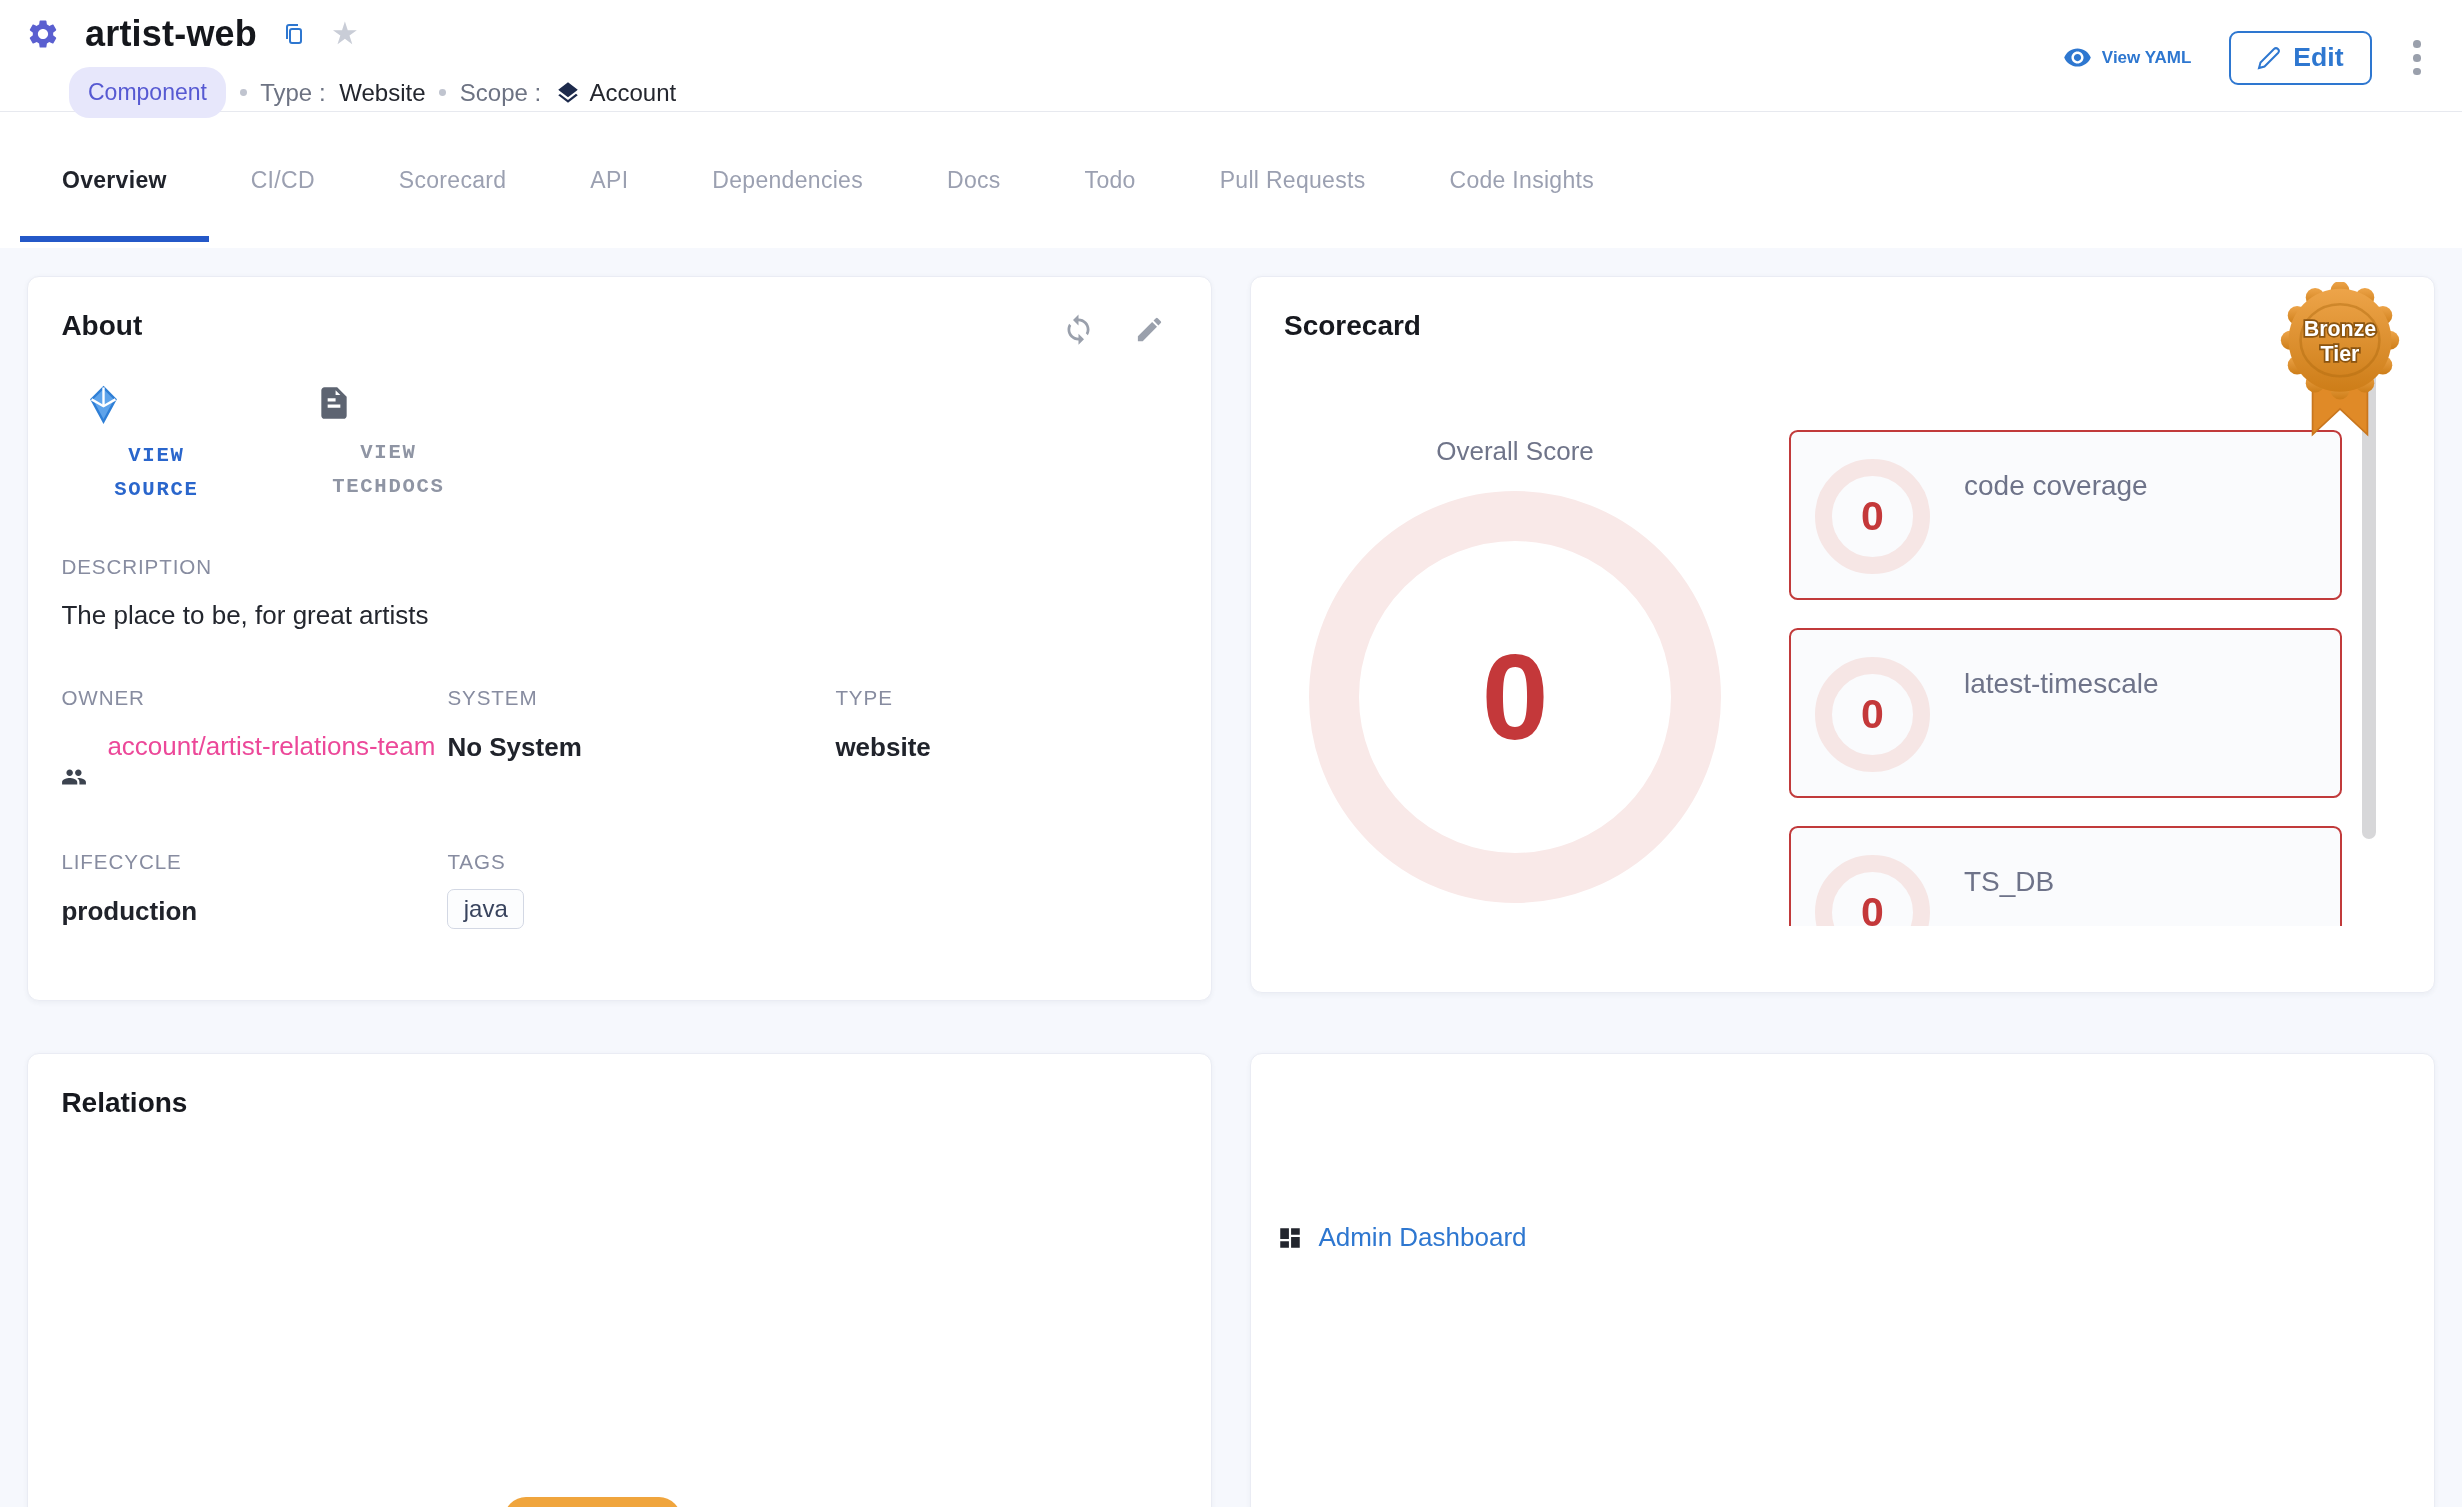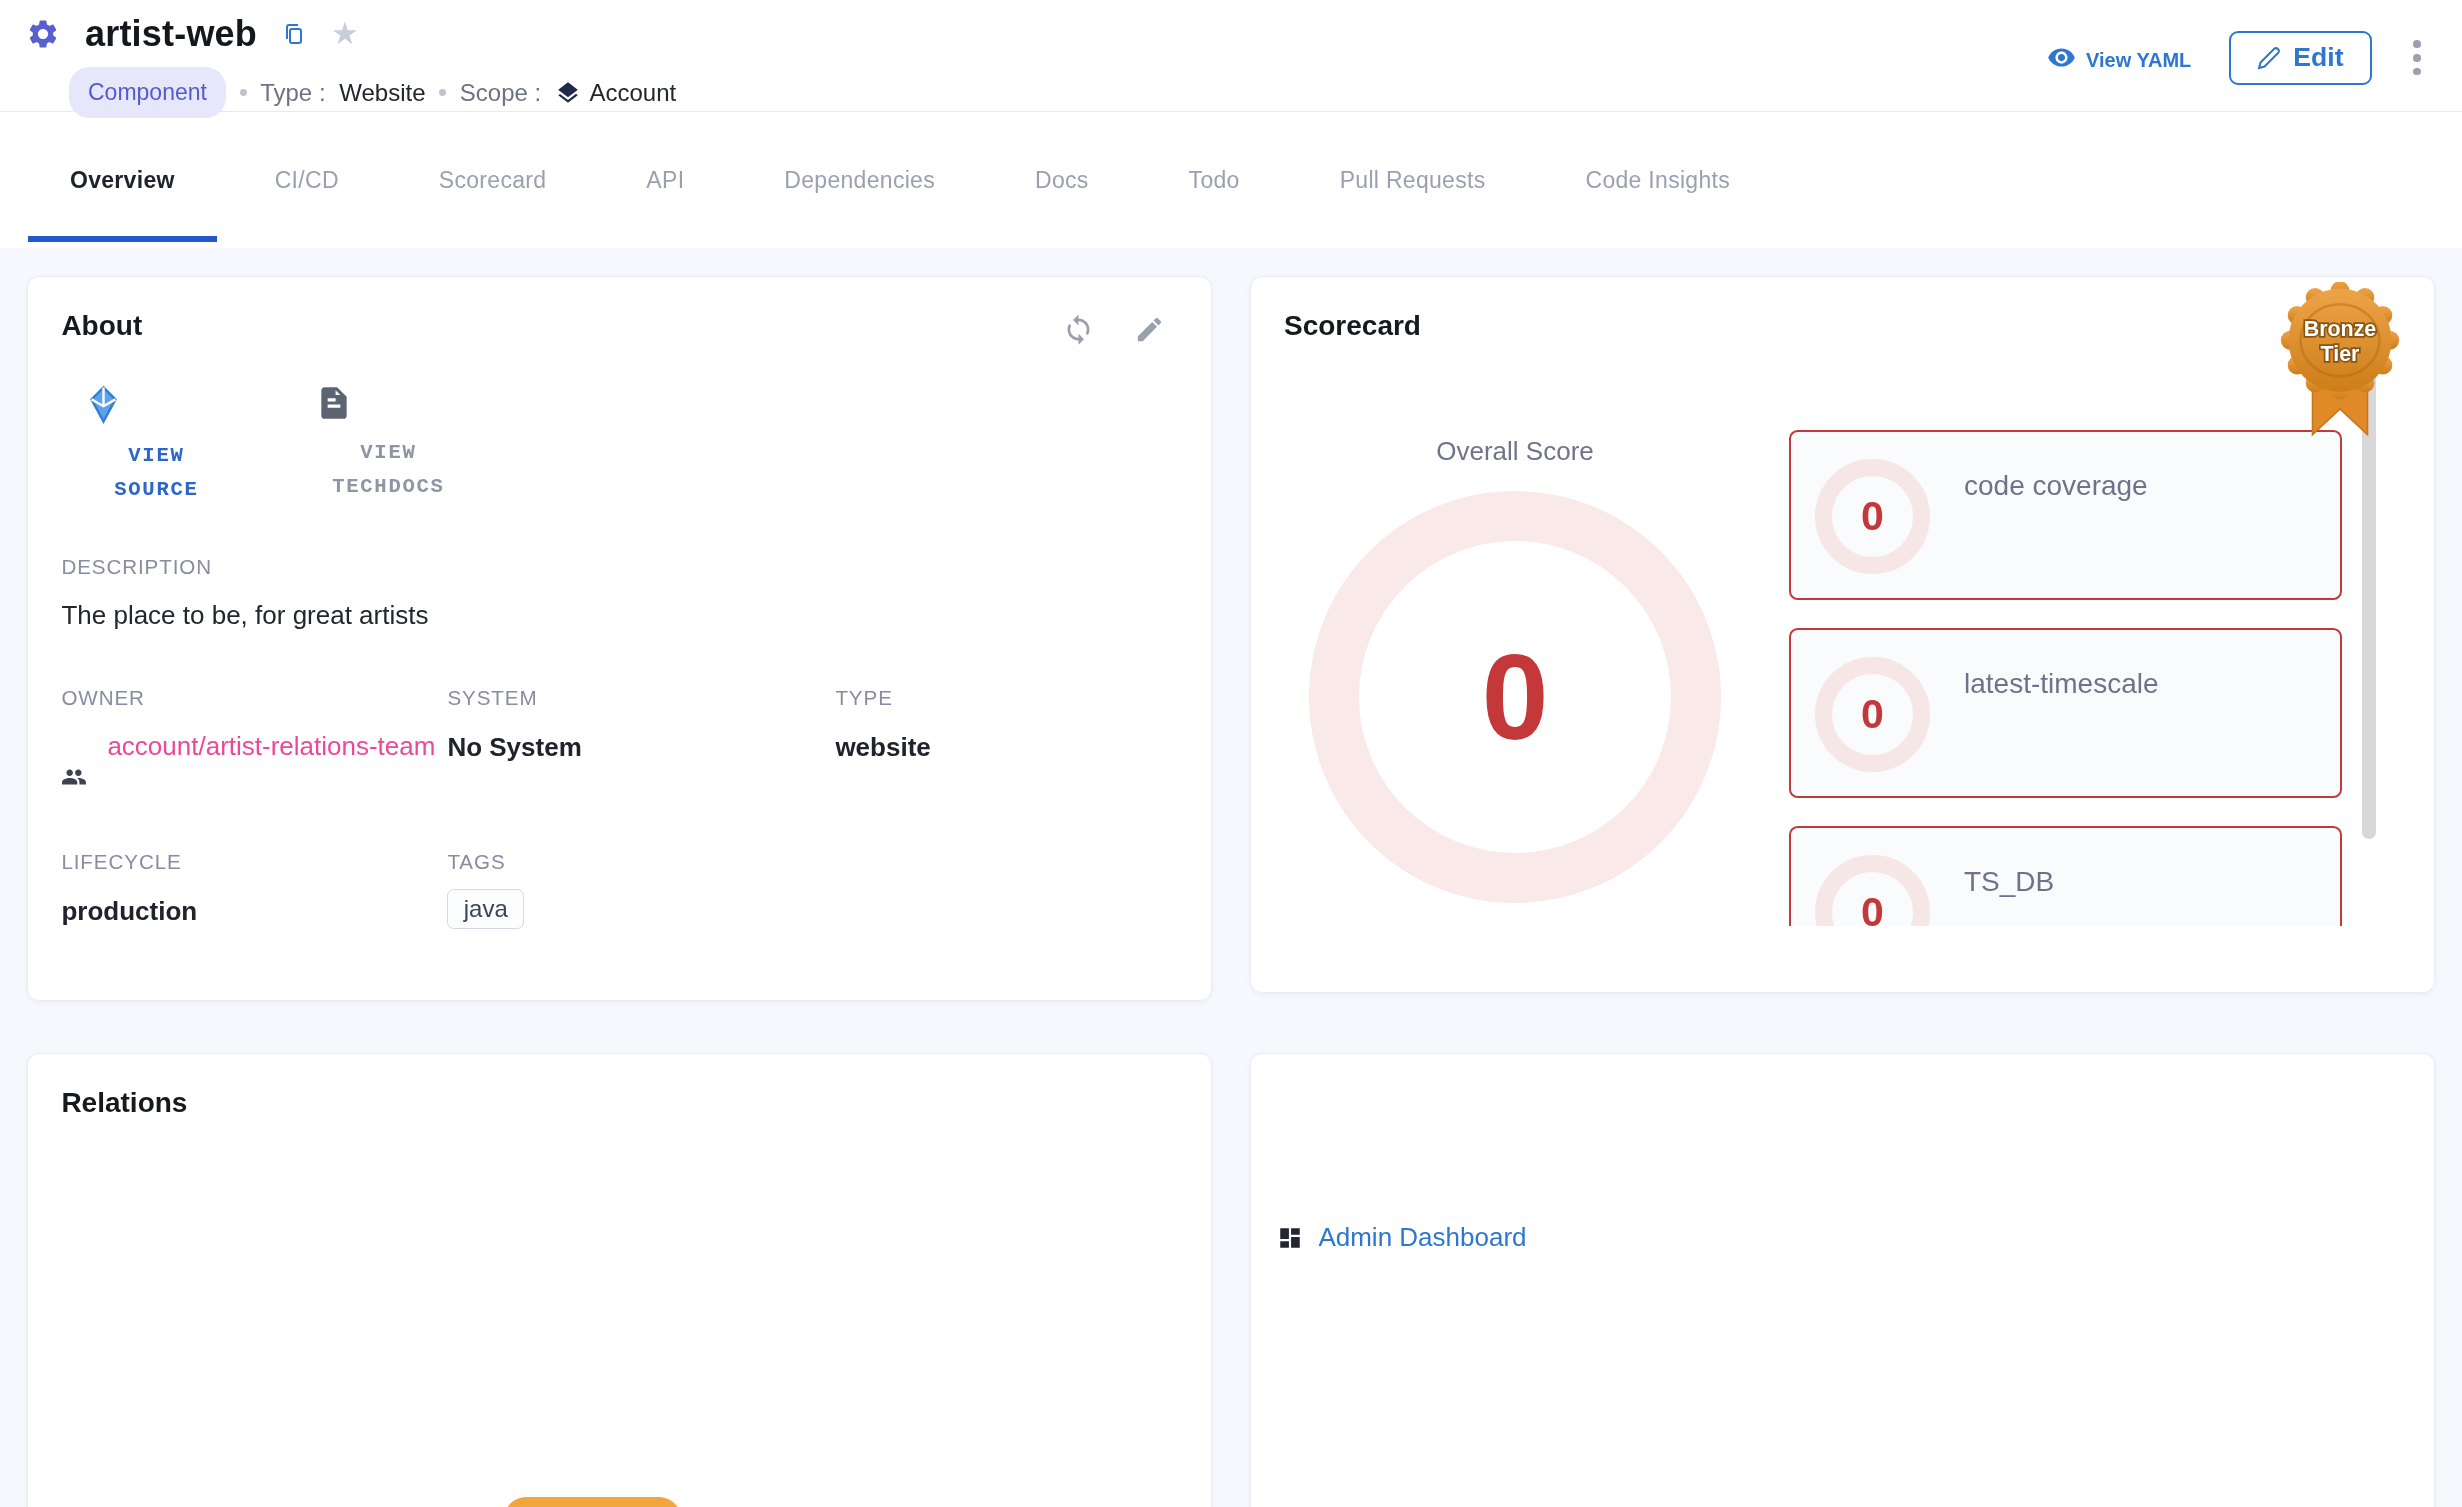"View YAML" .view-yaml { align-items: flex-end -> center; font-size: 20px -> 17px }
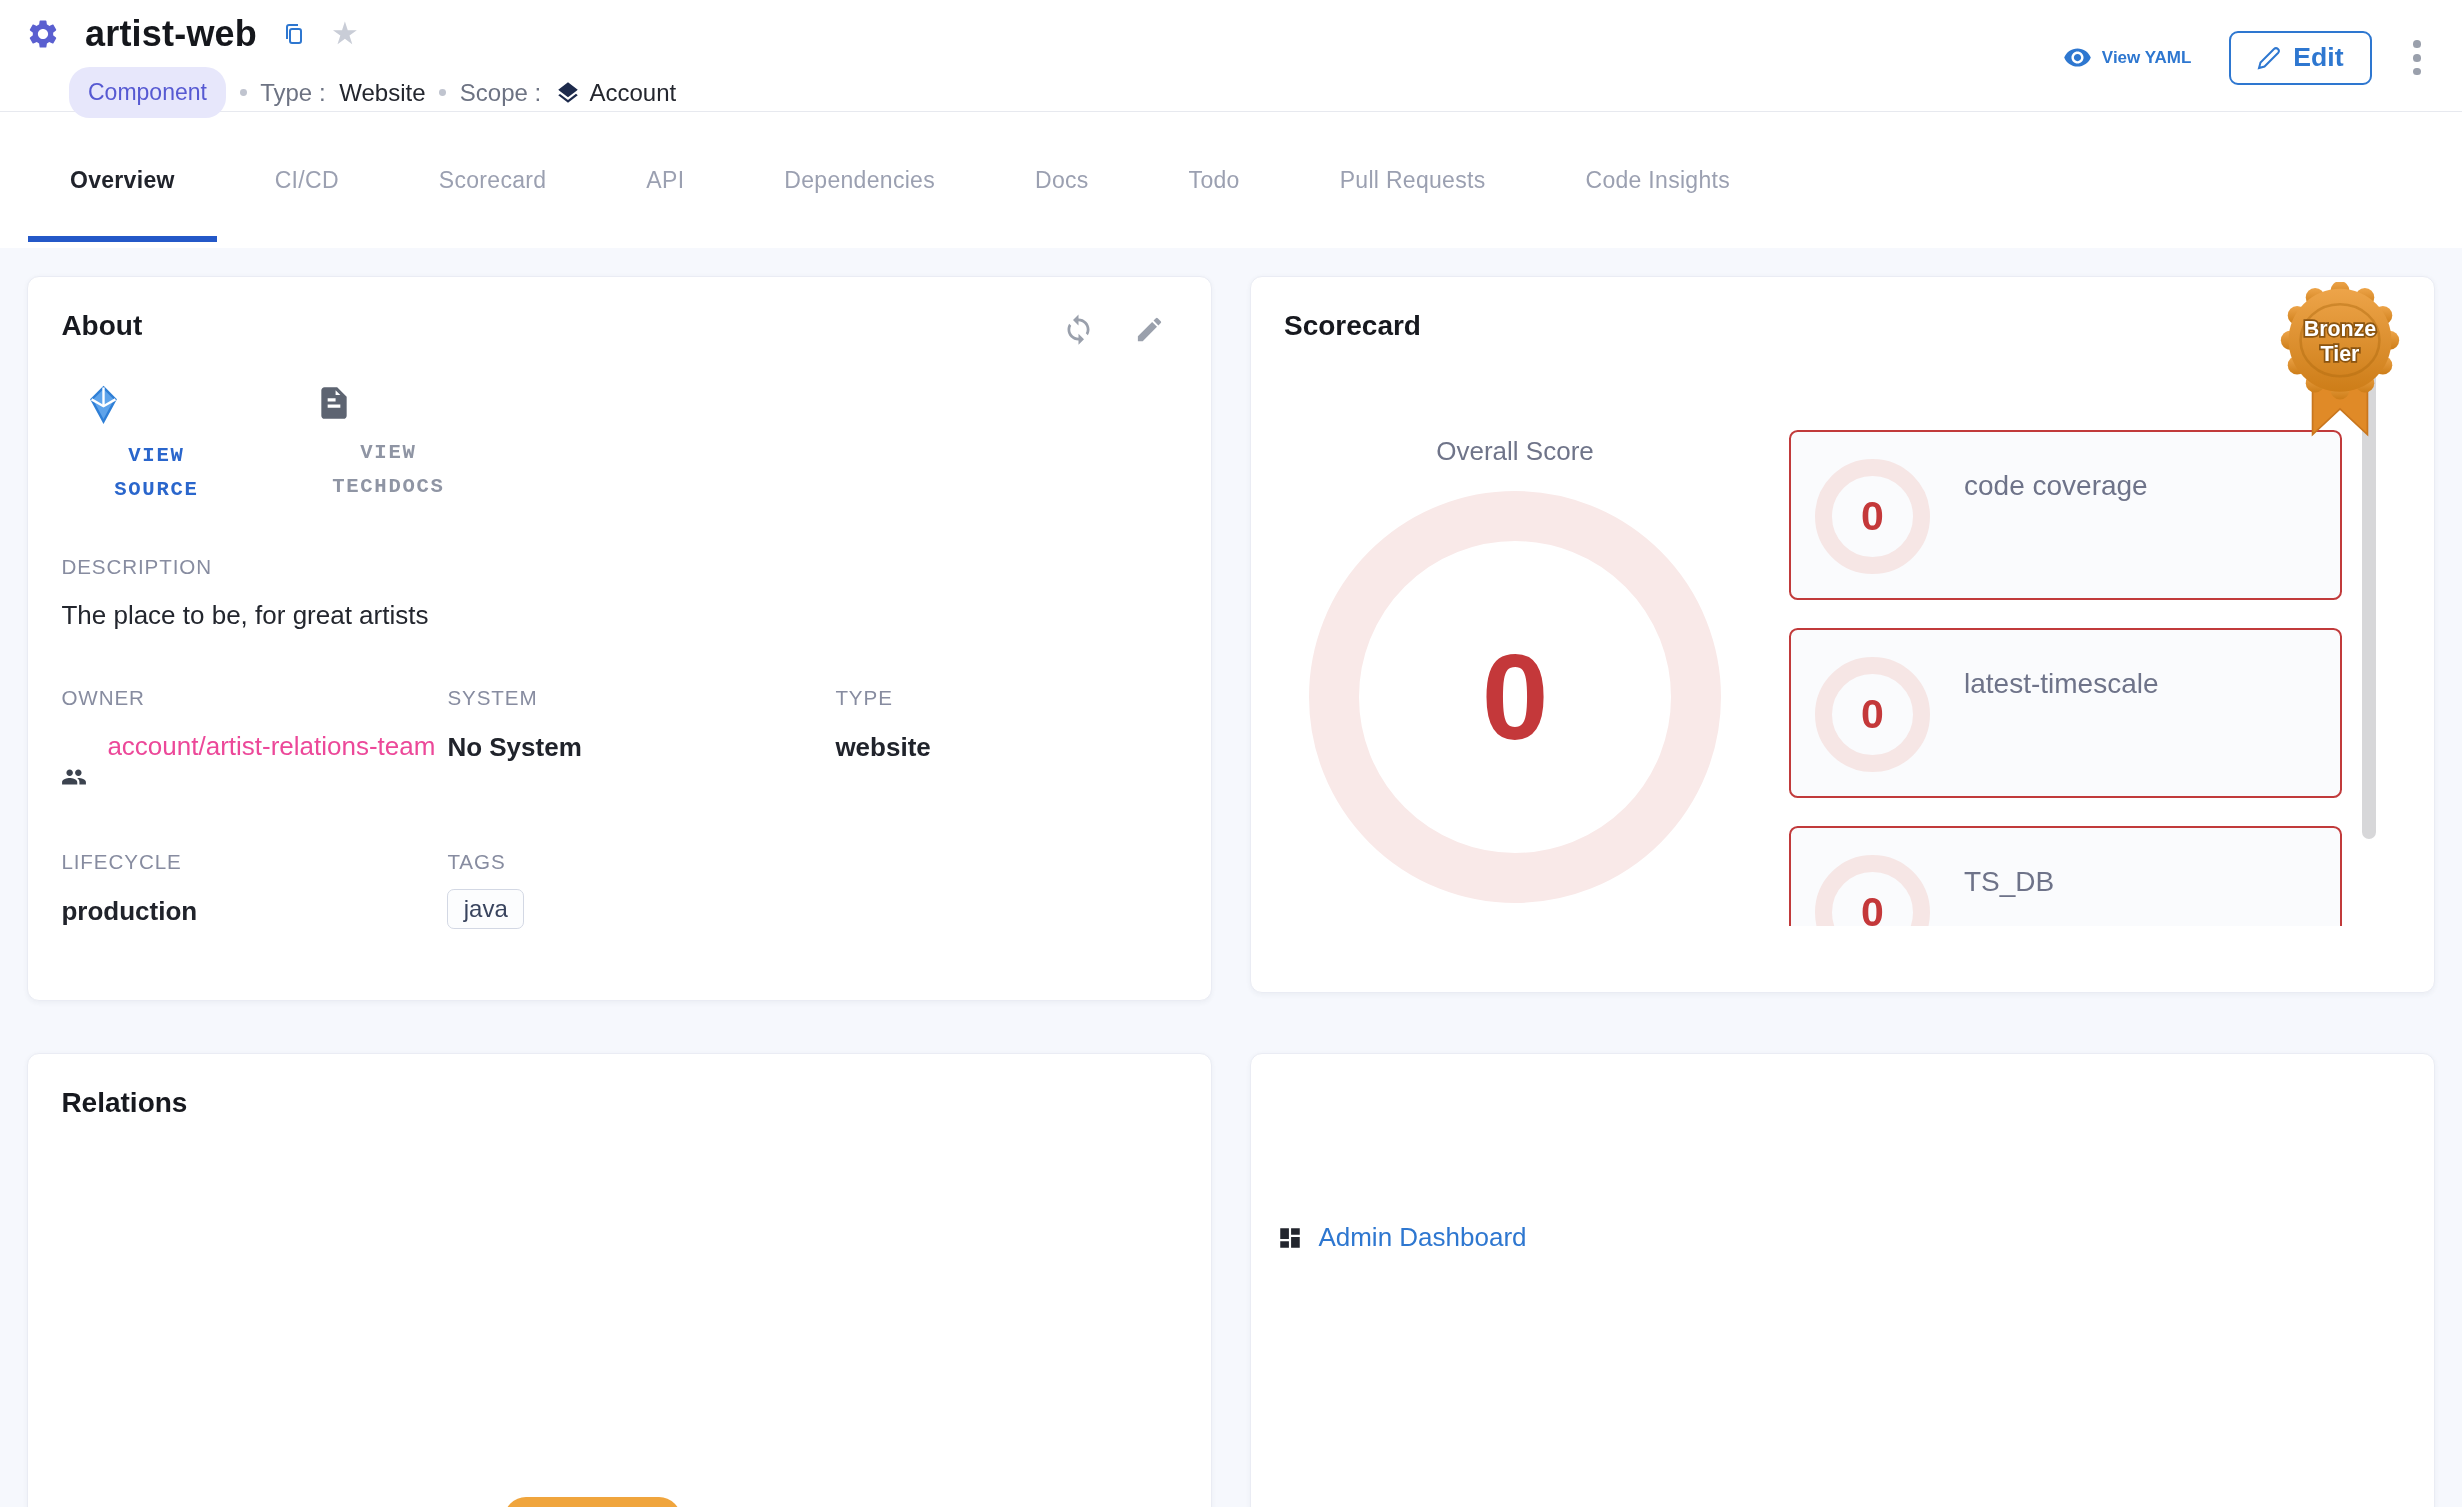"Overview" .tabs-bar { gap: 16px -> none; padding-left: 28px -> 20px }
